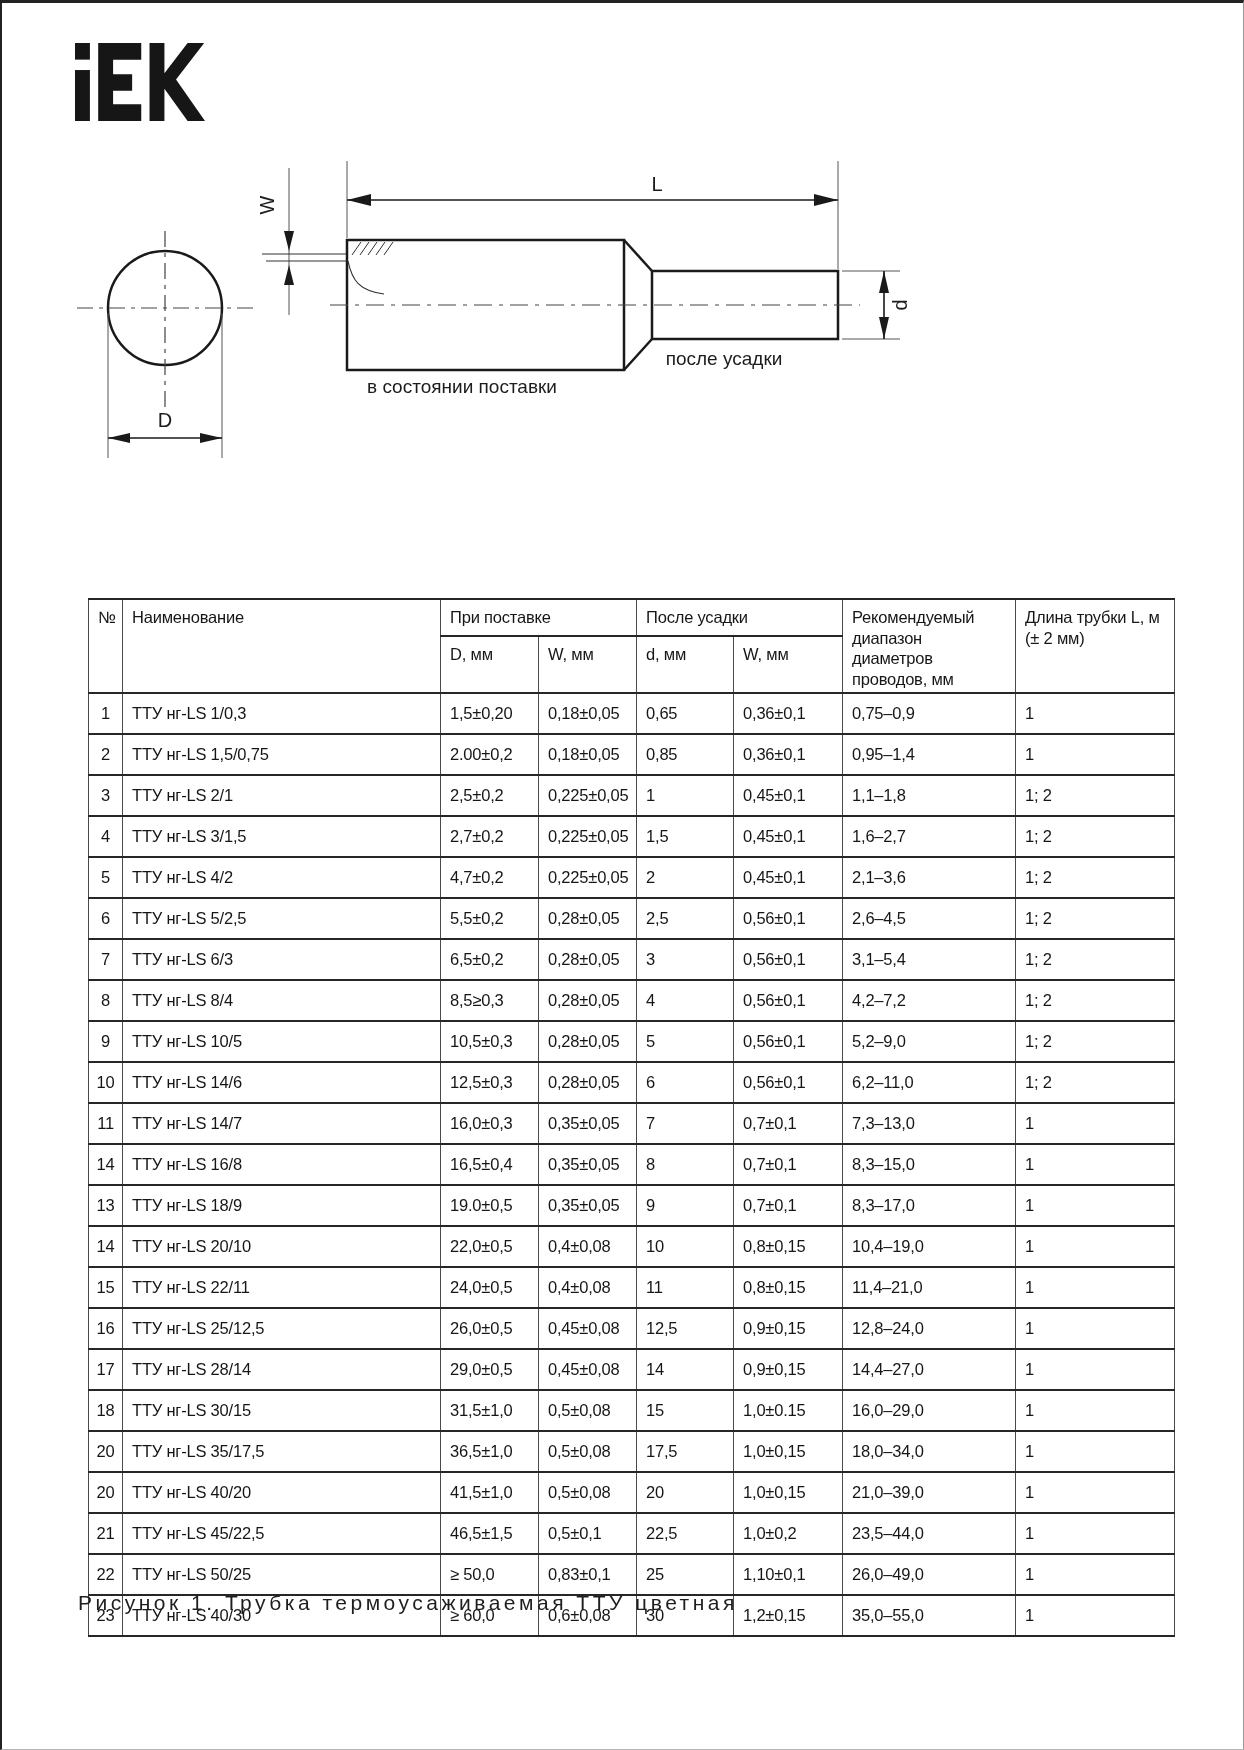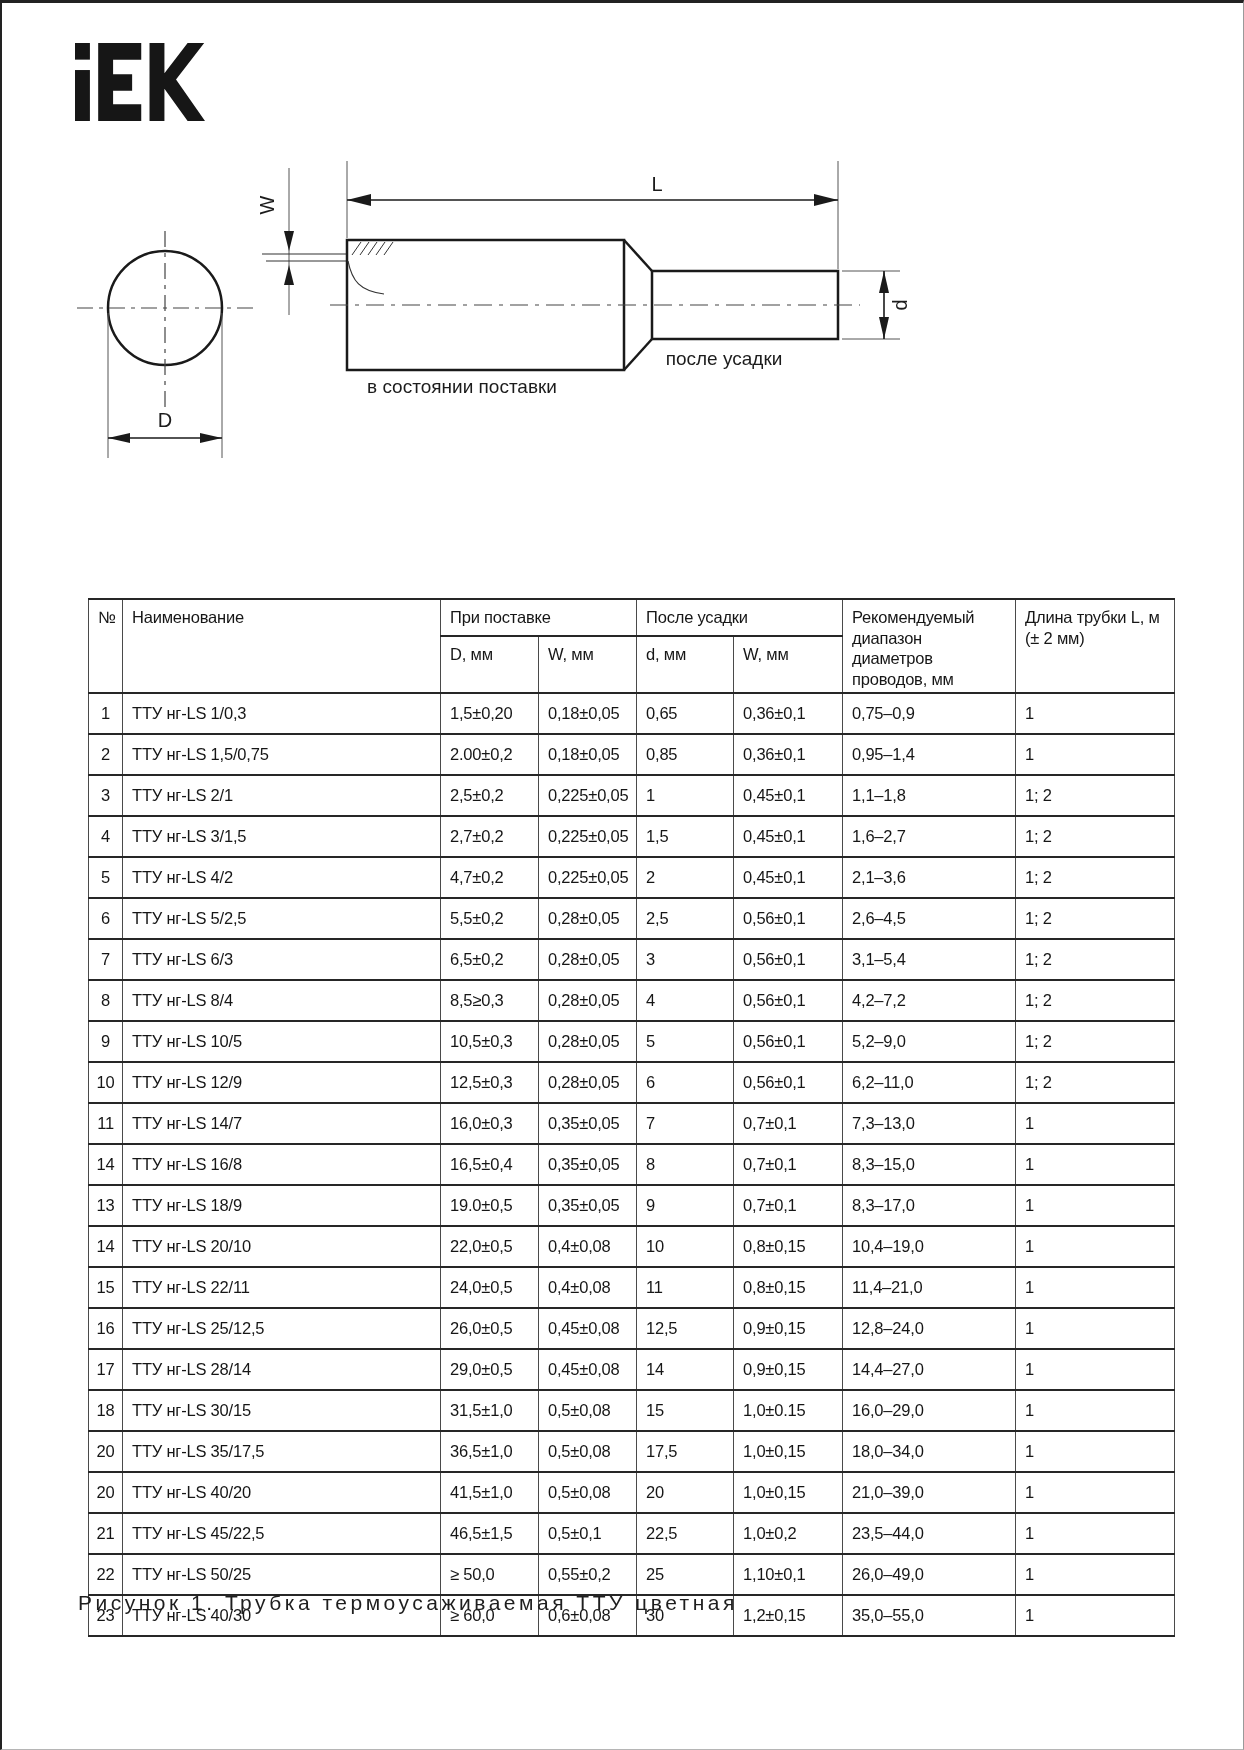"ТТУ нг-LS 12/9" td { text: 12/9 -> 14/6 }
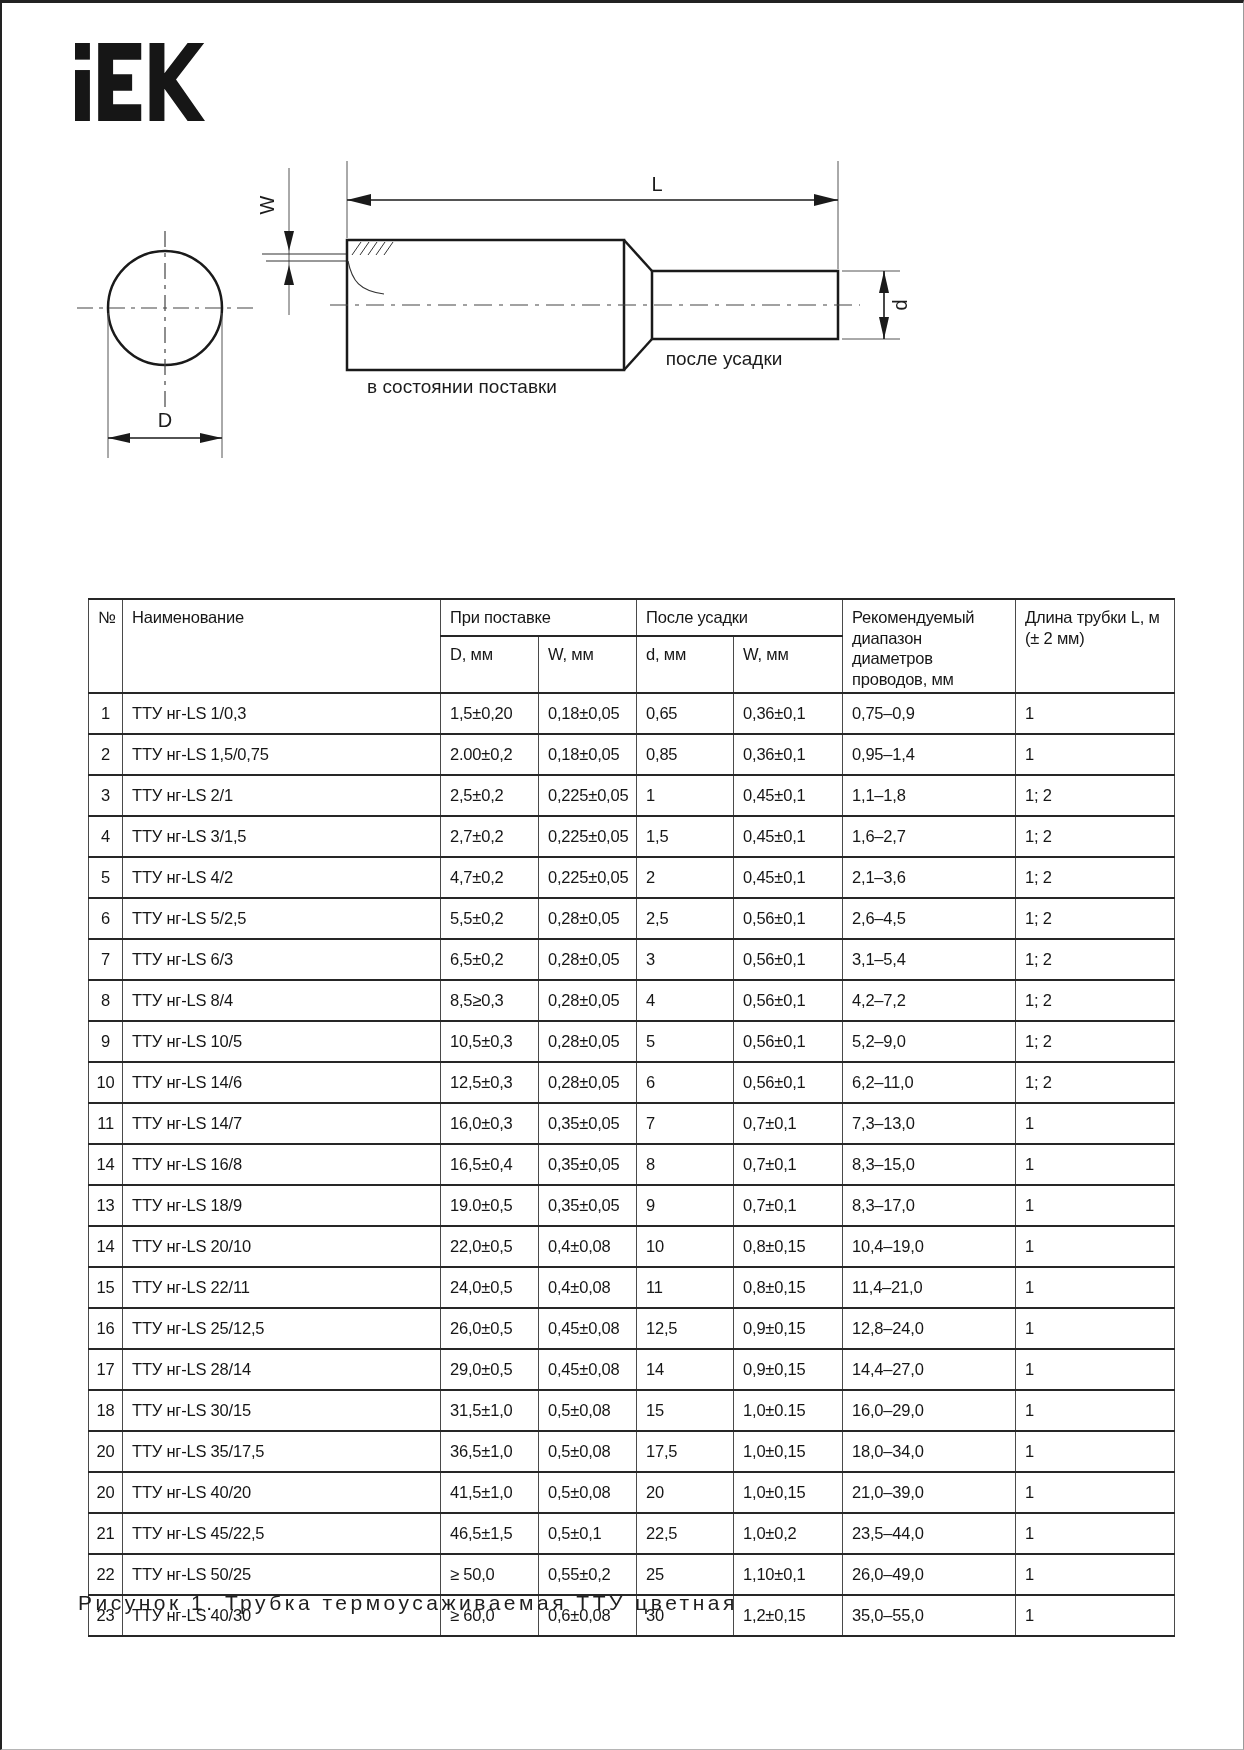"0,55±0,2" td { text: 0,55±0,2 -> 0,83±0,1 }
